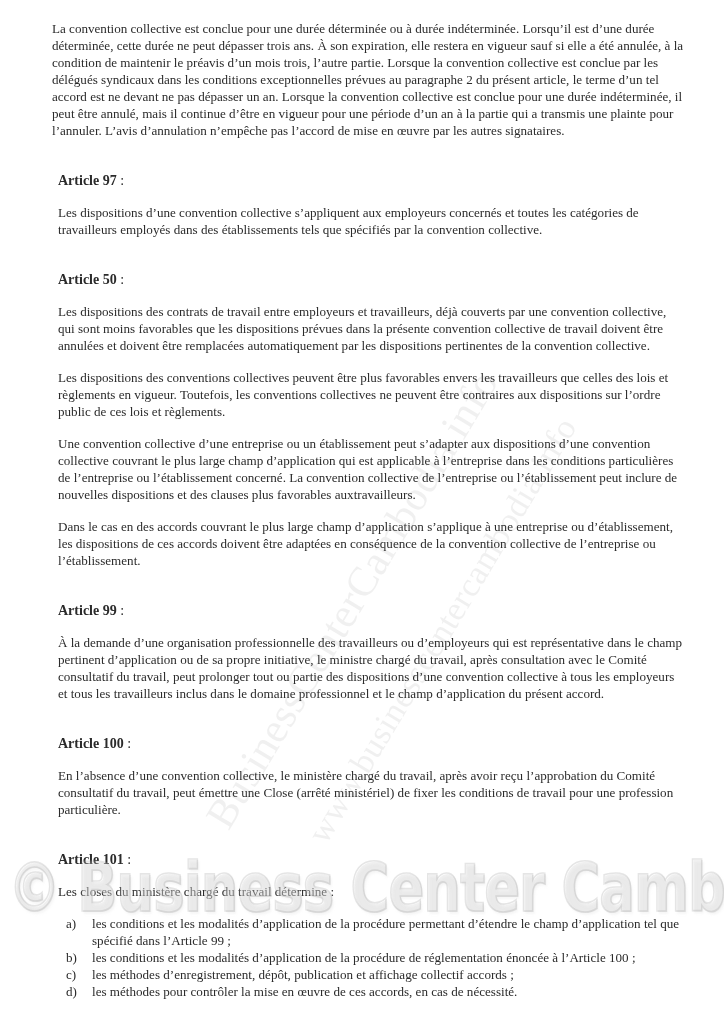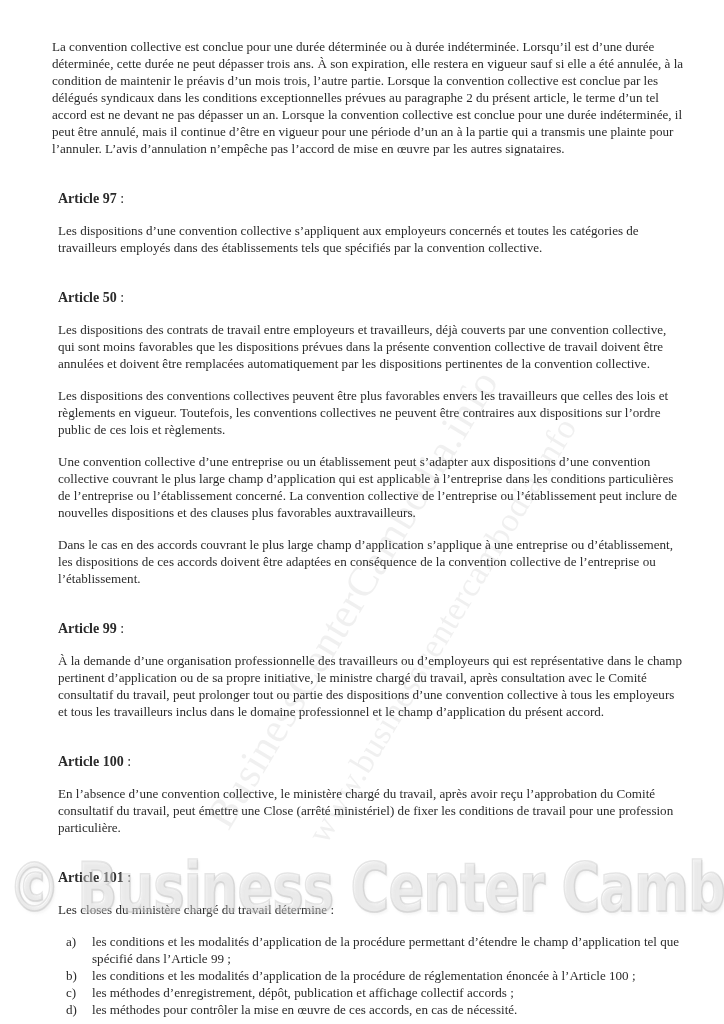"La convention collective est conclue" .content { top: 38px -> 20px }
